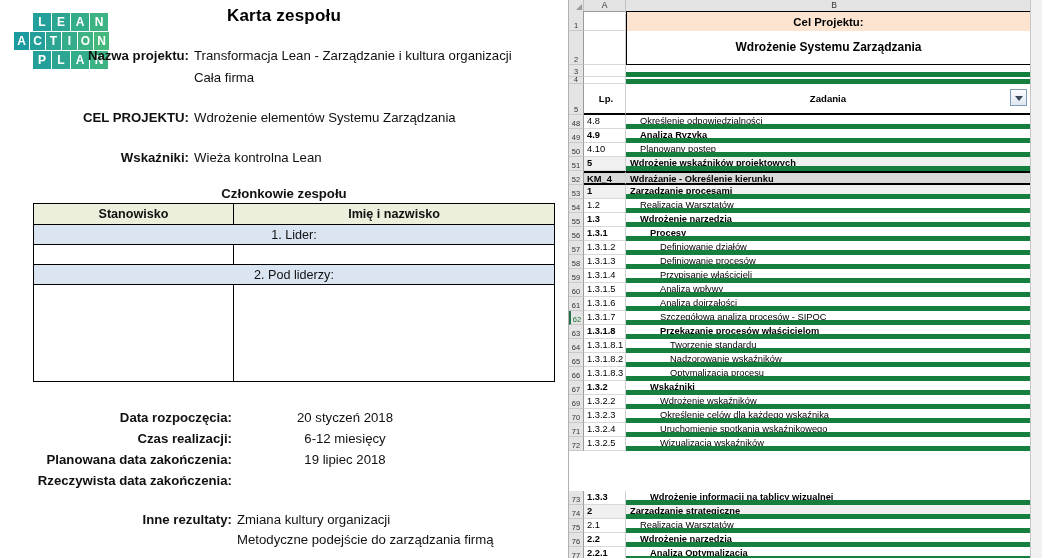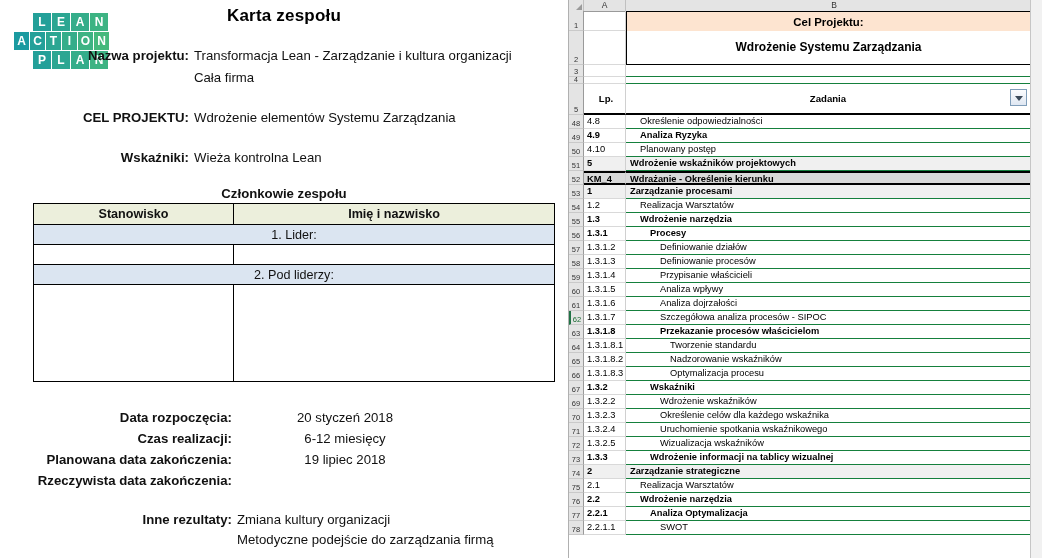"Określenie odpowiedzialności" .cb { border-bottom: 1px solid #15803d -> 5px solid #15803d }
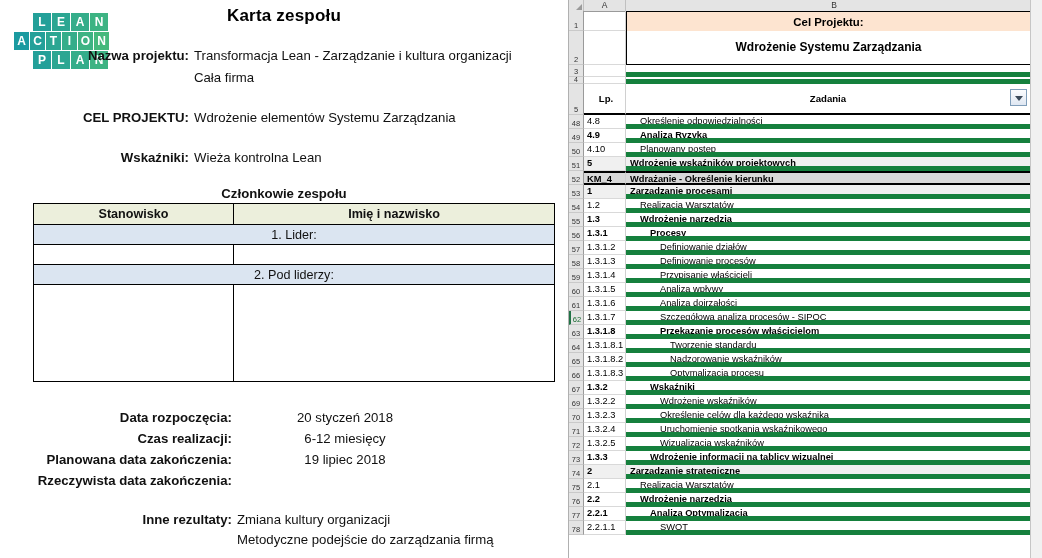"73" div.xrow { margin-top: none -> 40px }
